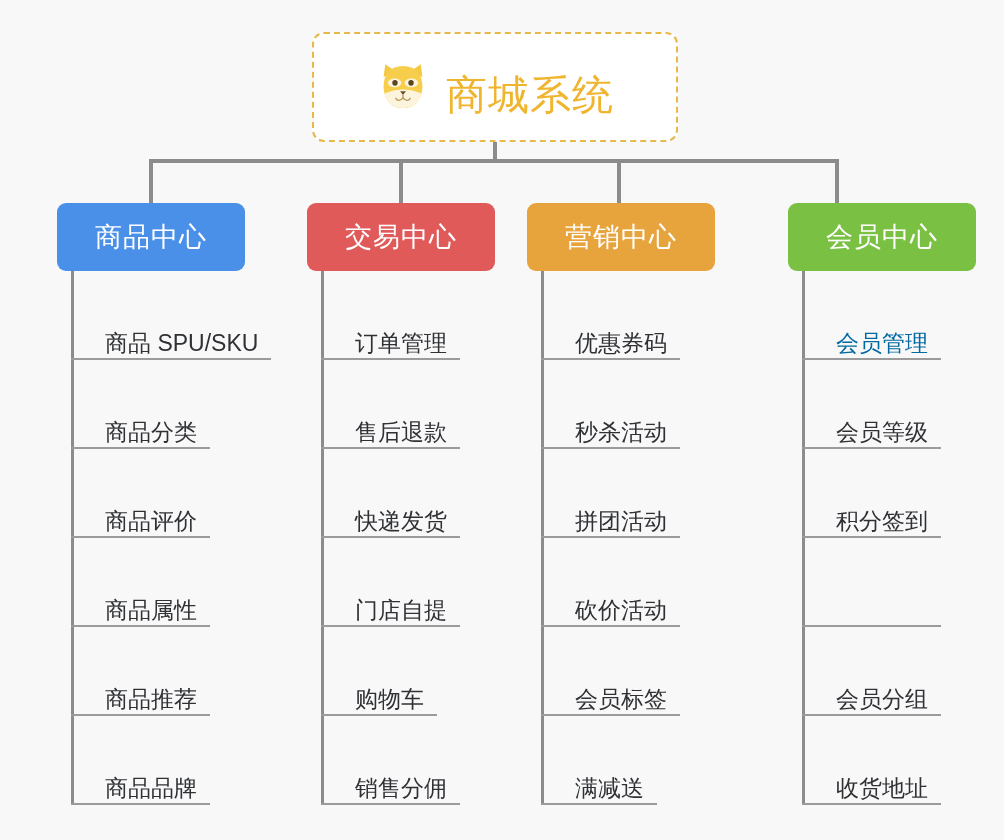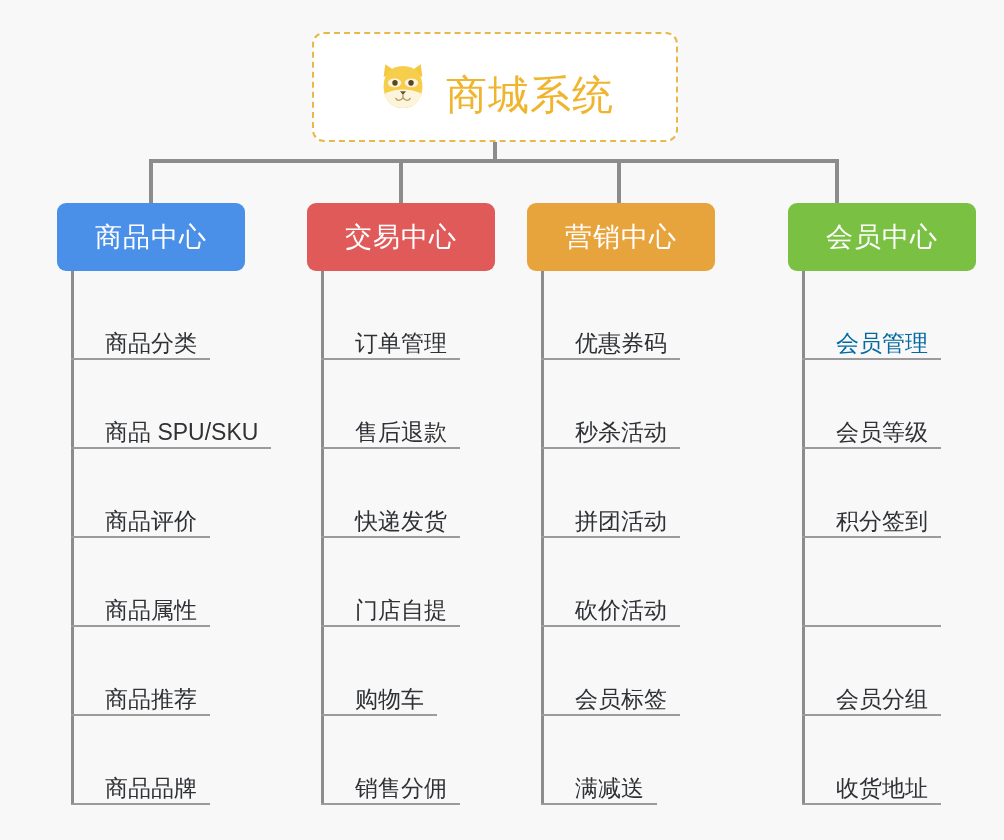"商品分类" div.leaf-item { order: before "商品 SPU/SKU" -> after "商品 SPU/SKU" }
